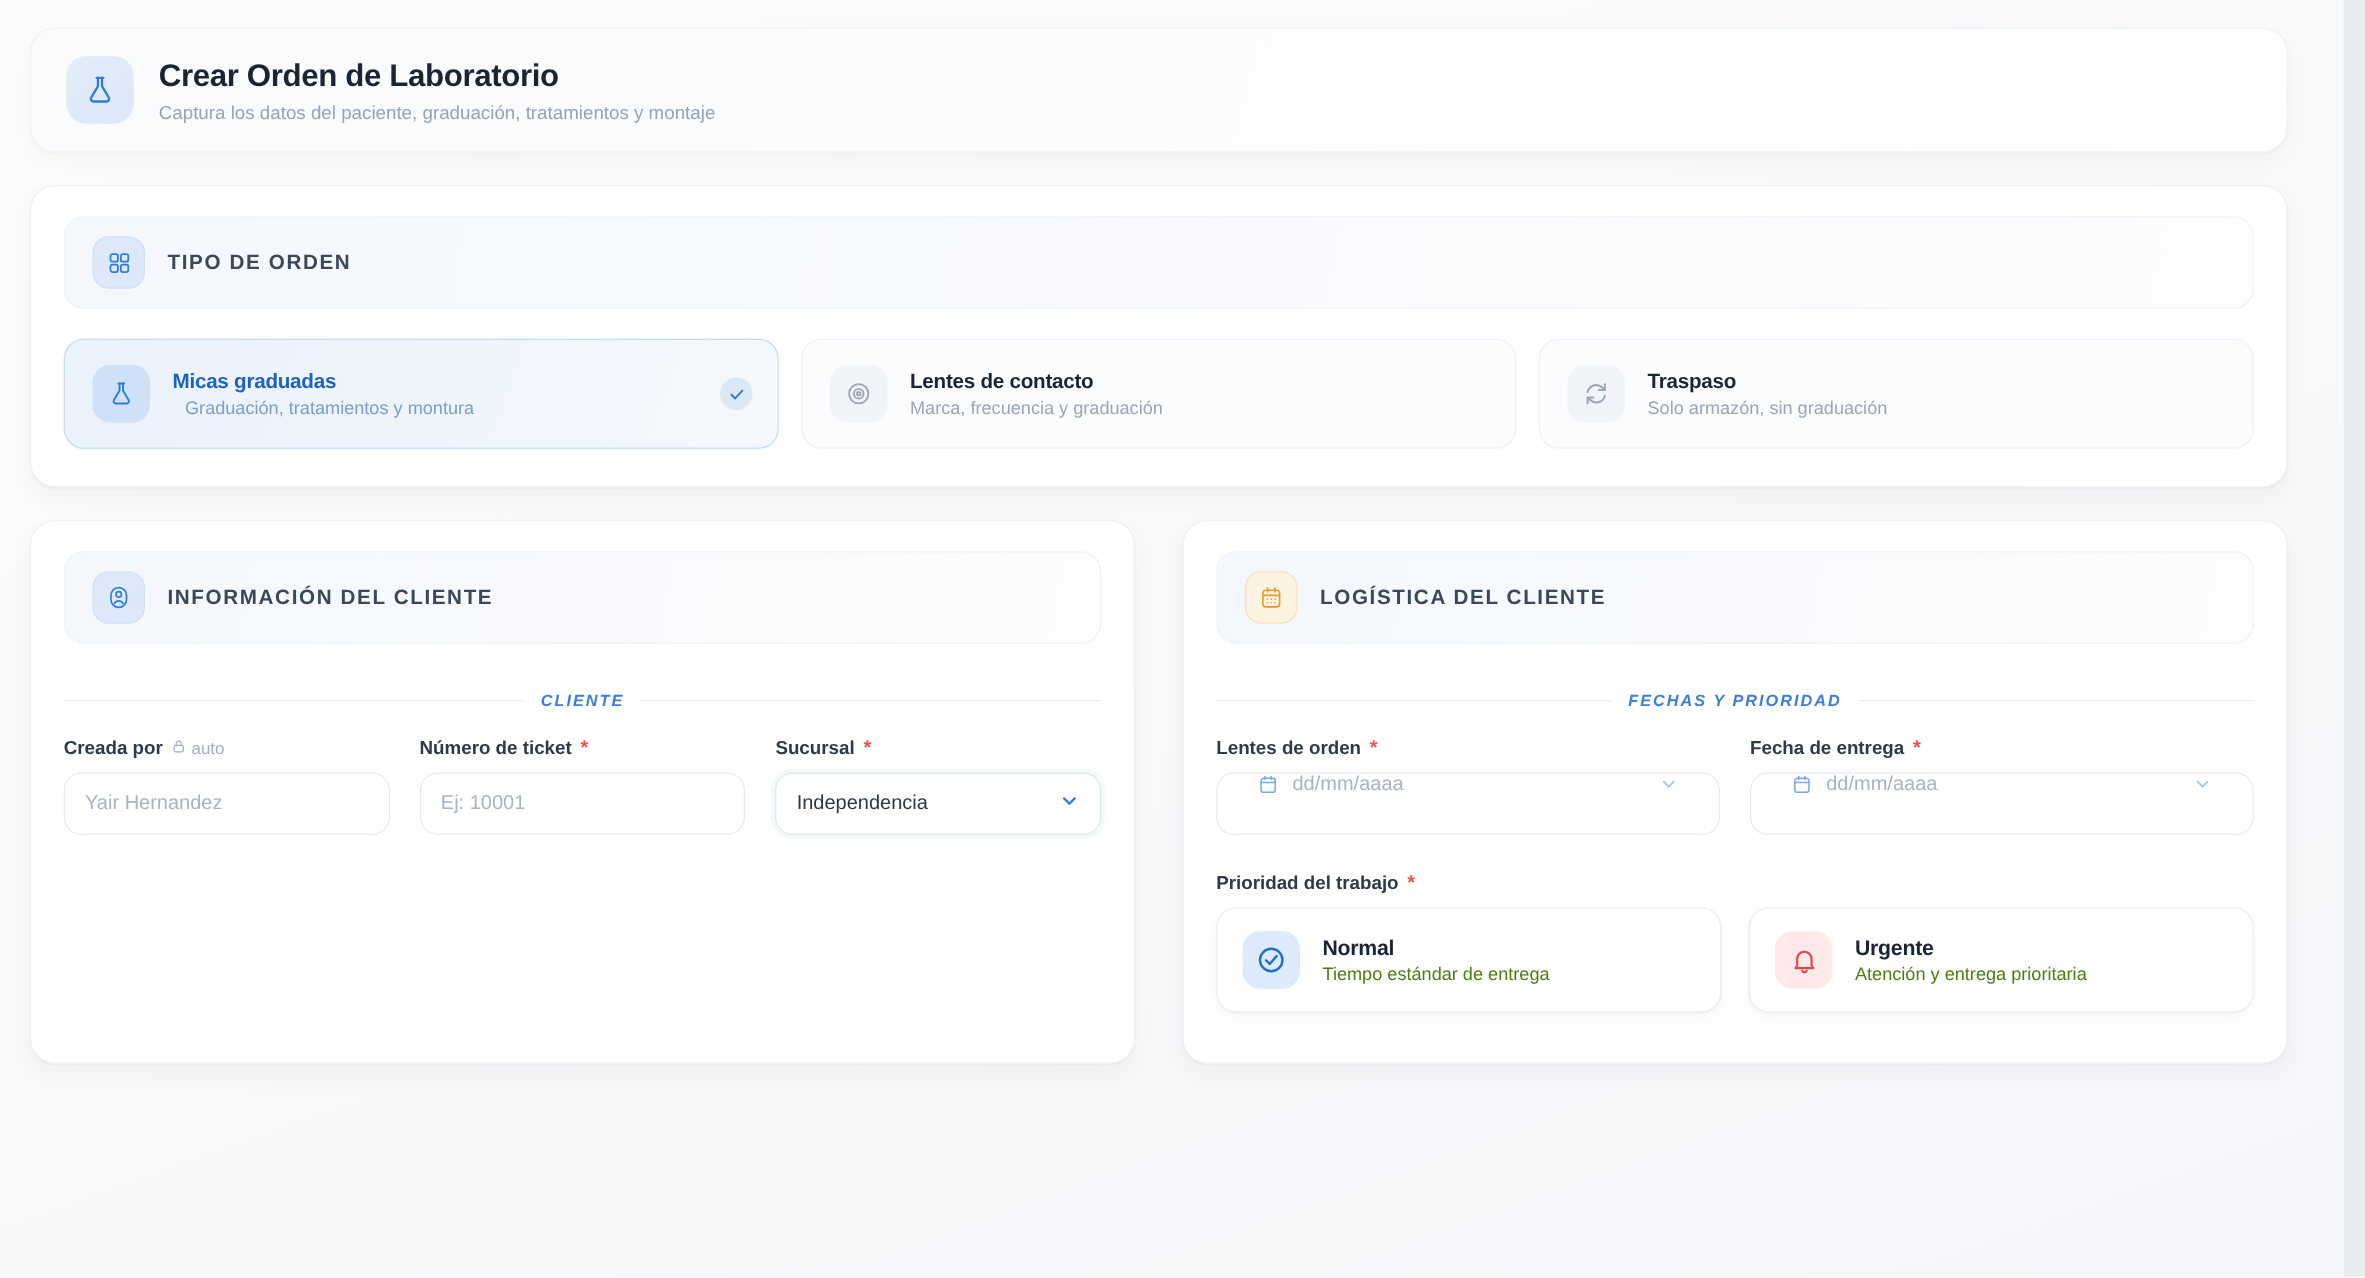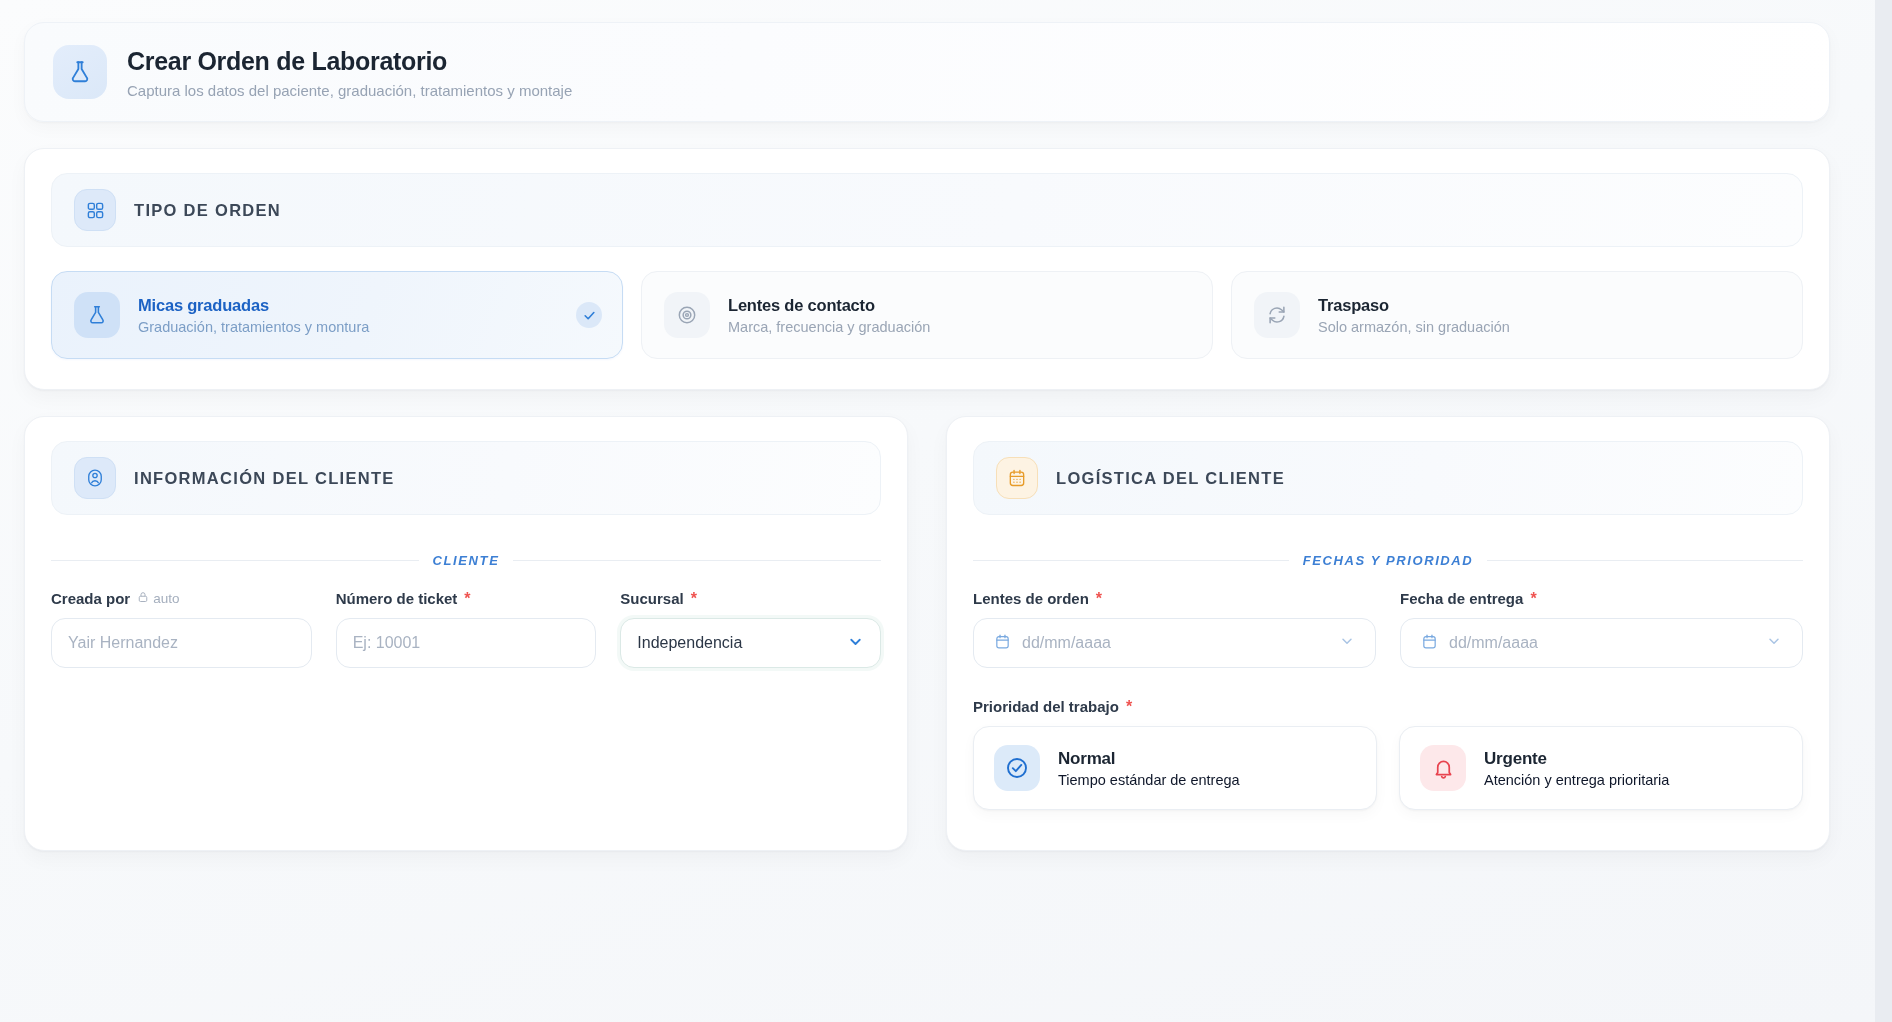"Graduación, tratamientos y montura" .type-tile.selected .tt-sub { margin-left: none -> 10px }
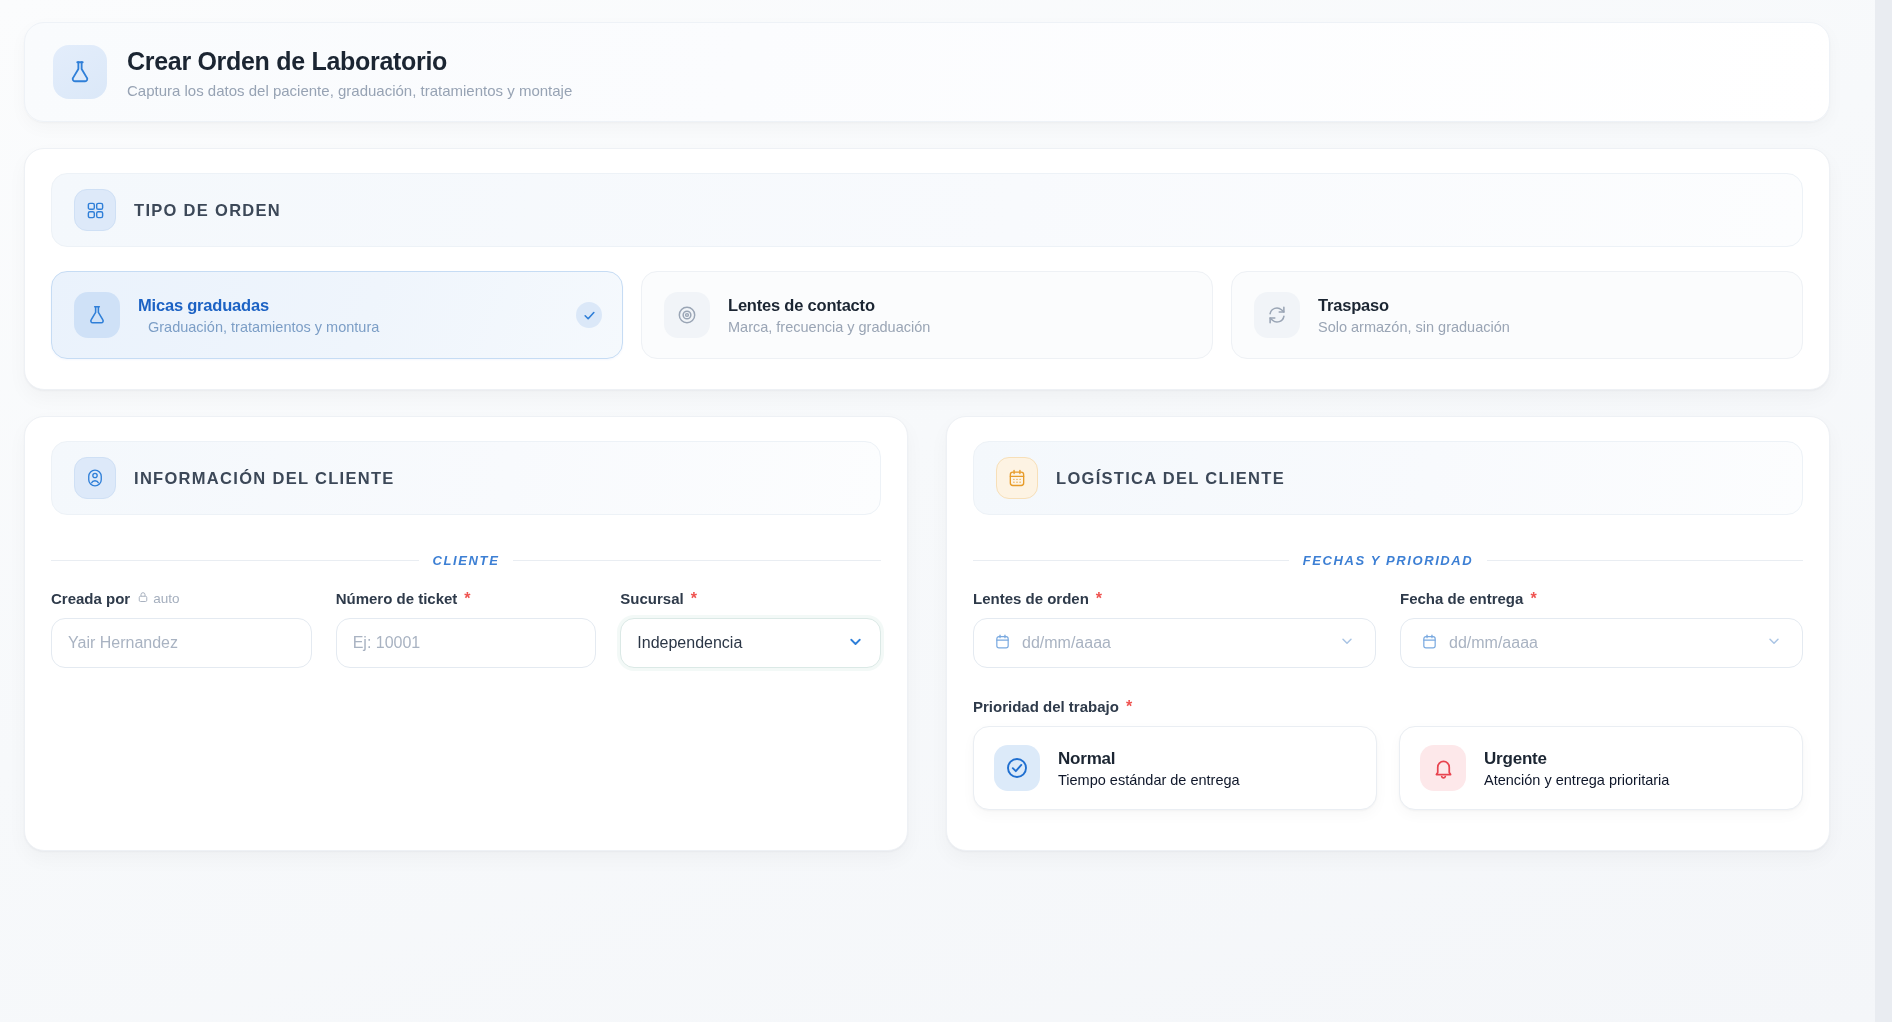"dd/mm/aaaa" .date-input { align-items: center -> flex-start; padding: 0 20px -> 0 32px }
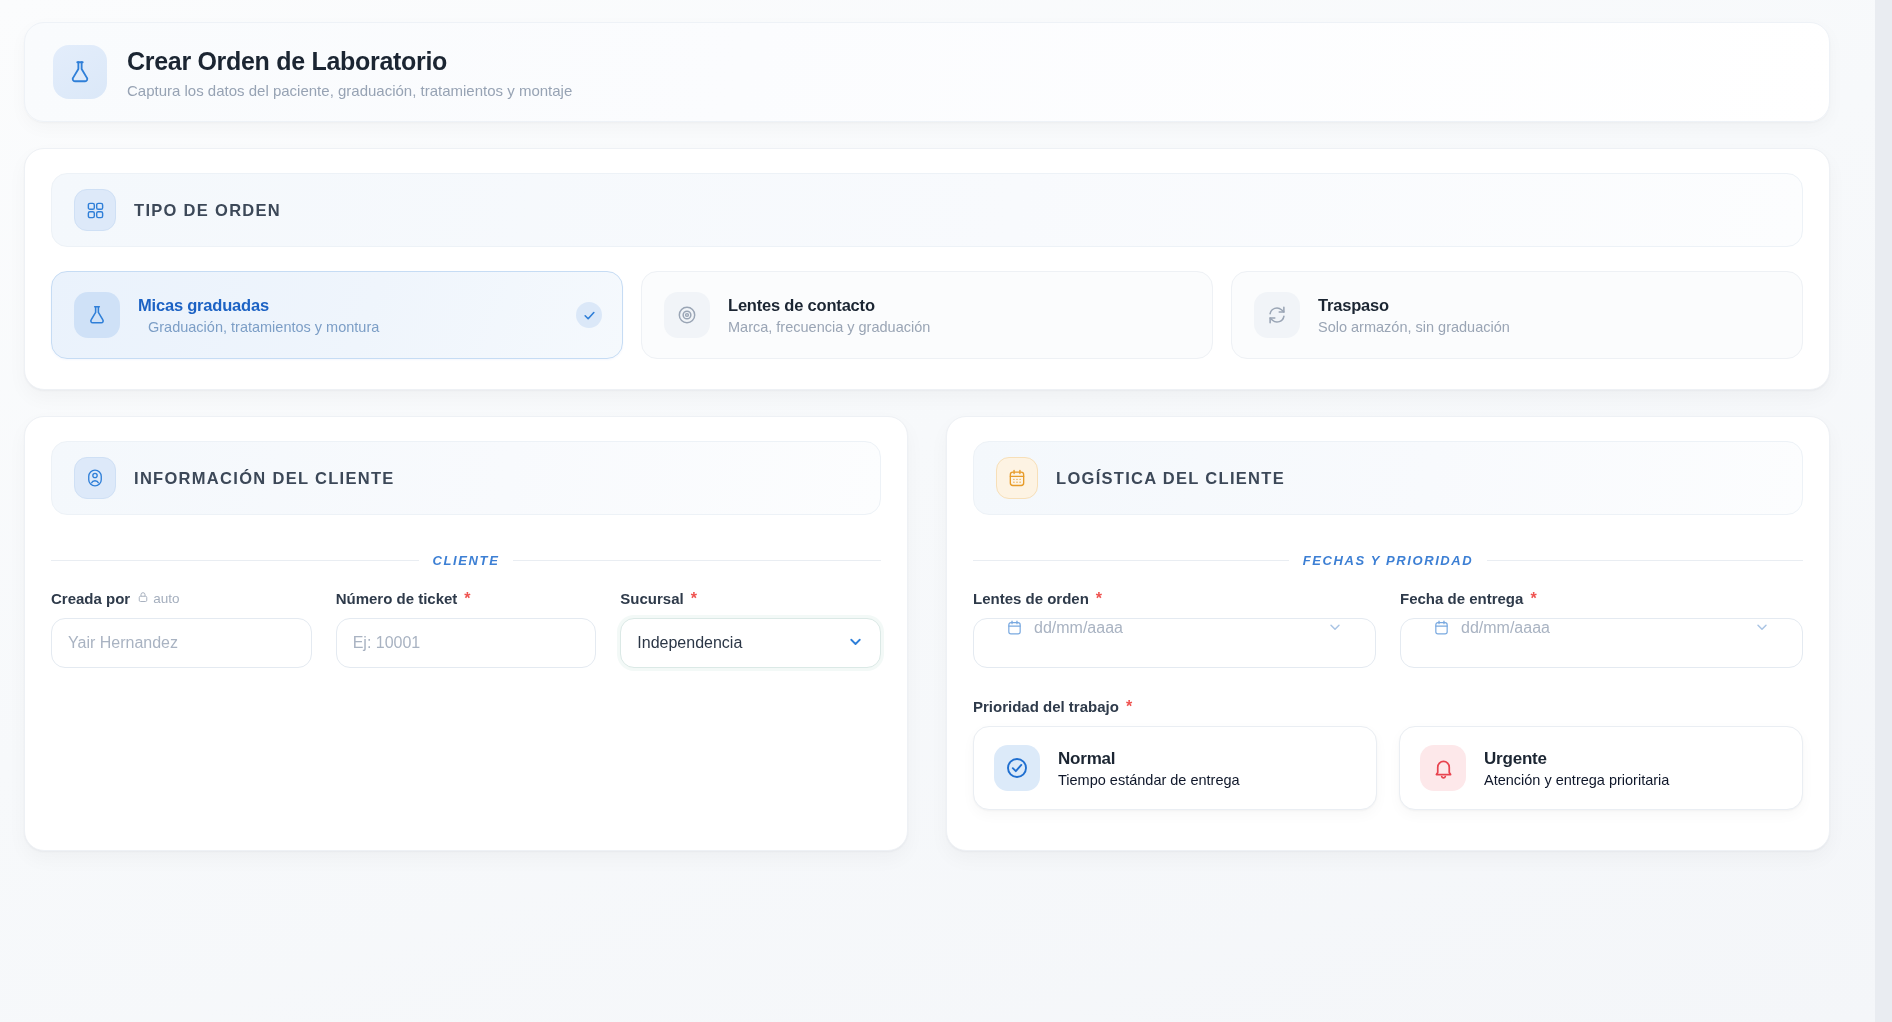"Tiempo estándar de entrega" .pt-sub { color: #0f172a -> #4d7c0f }
